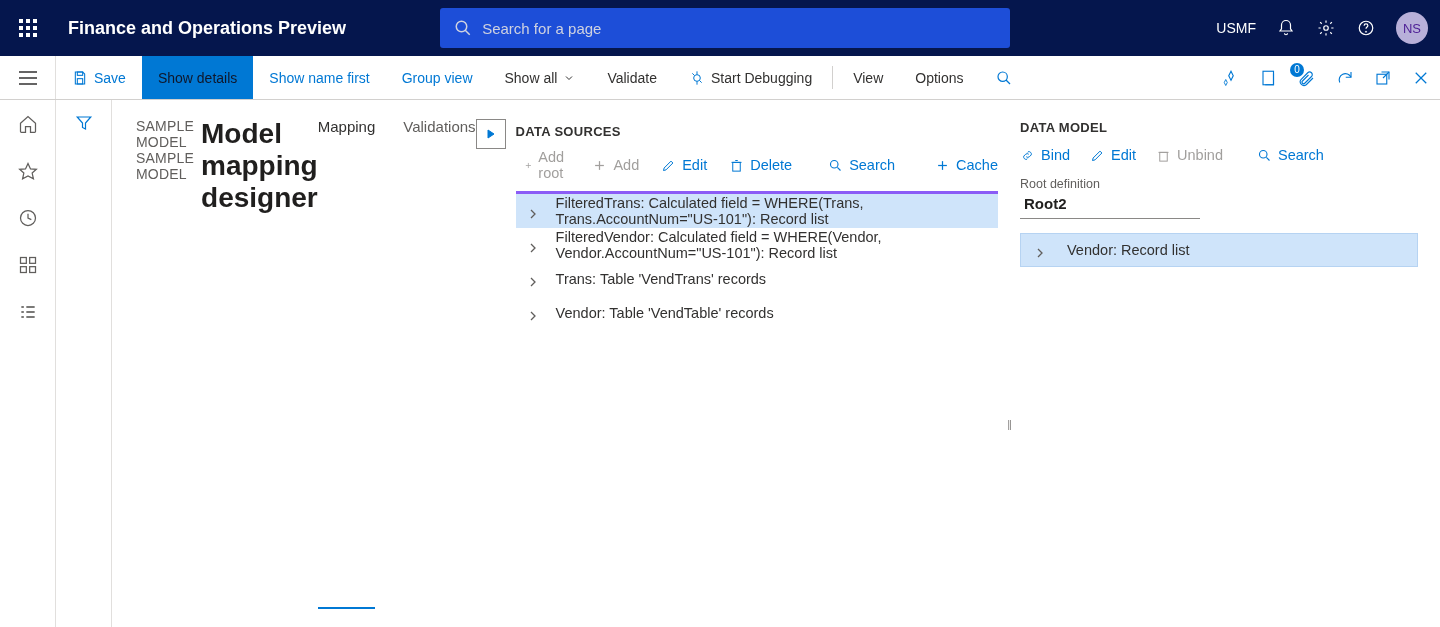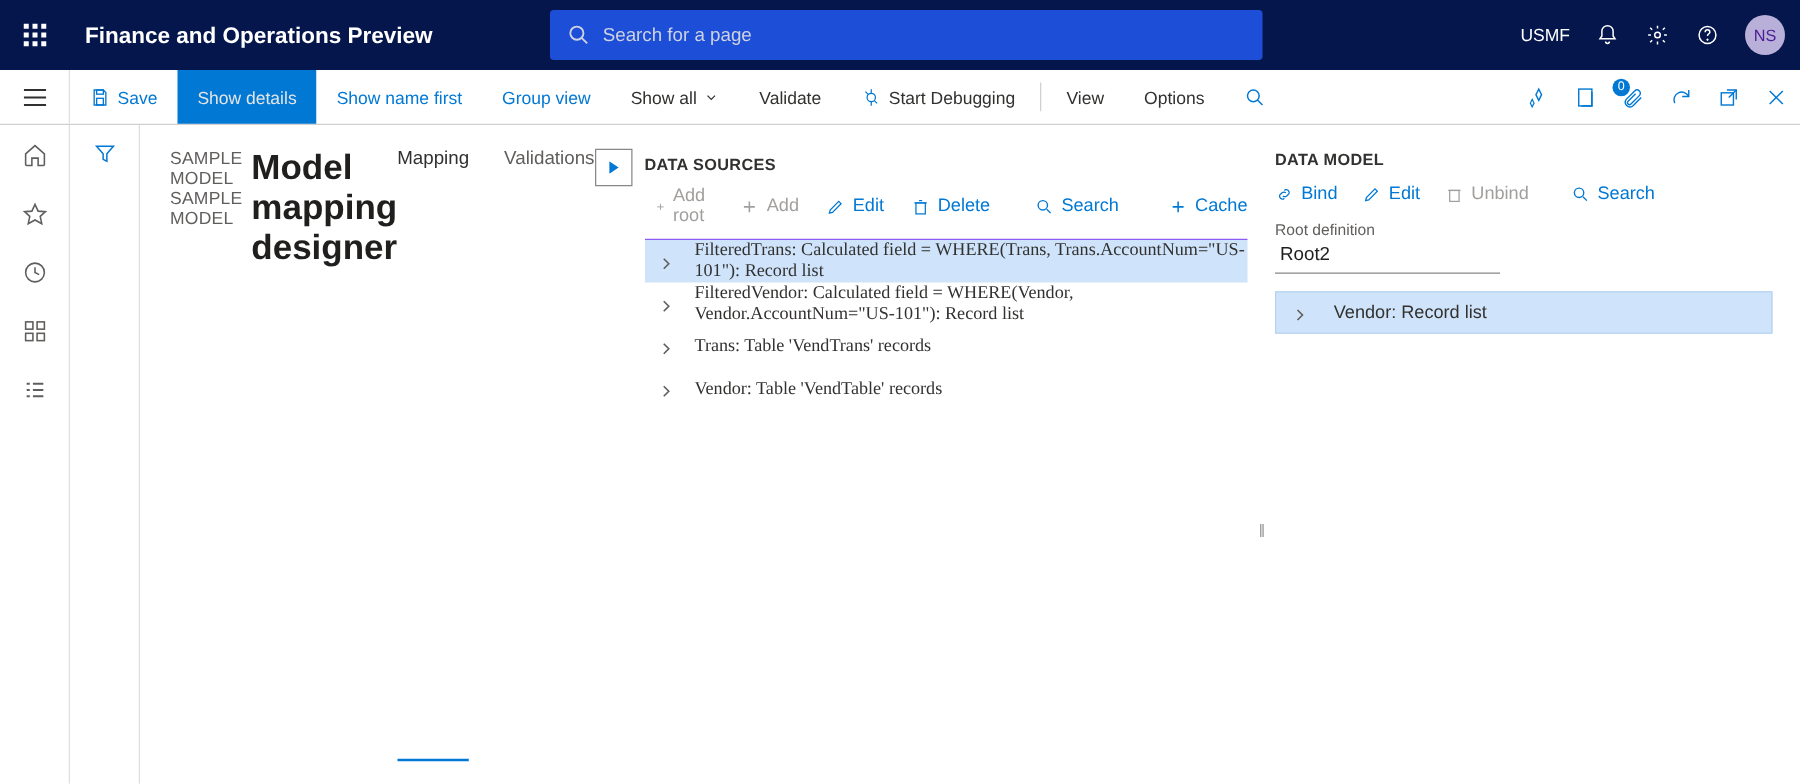"Show details" .ab-item.primary { color: #e5e5e5 -> #0f172a }
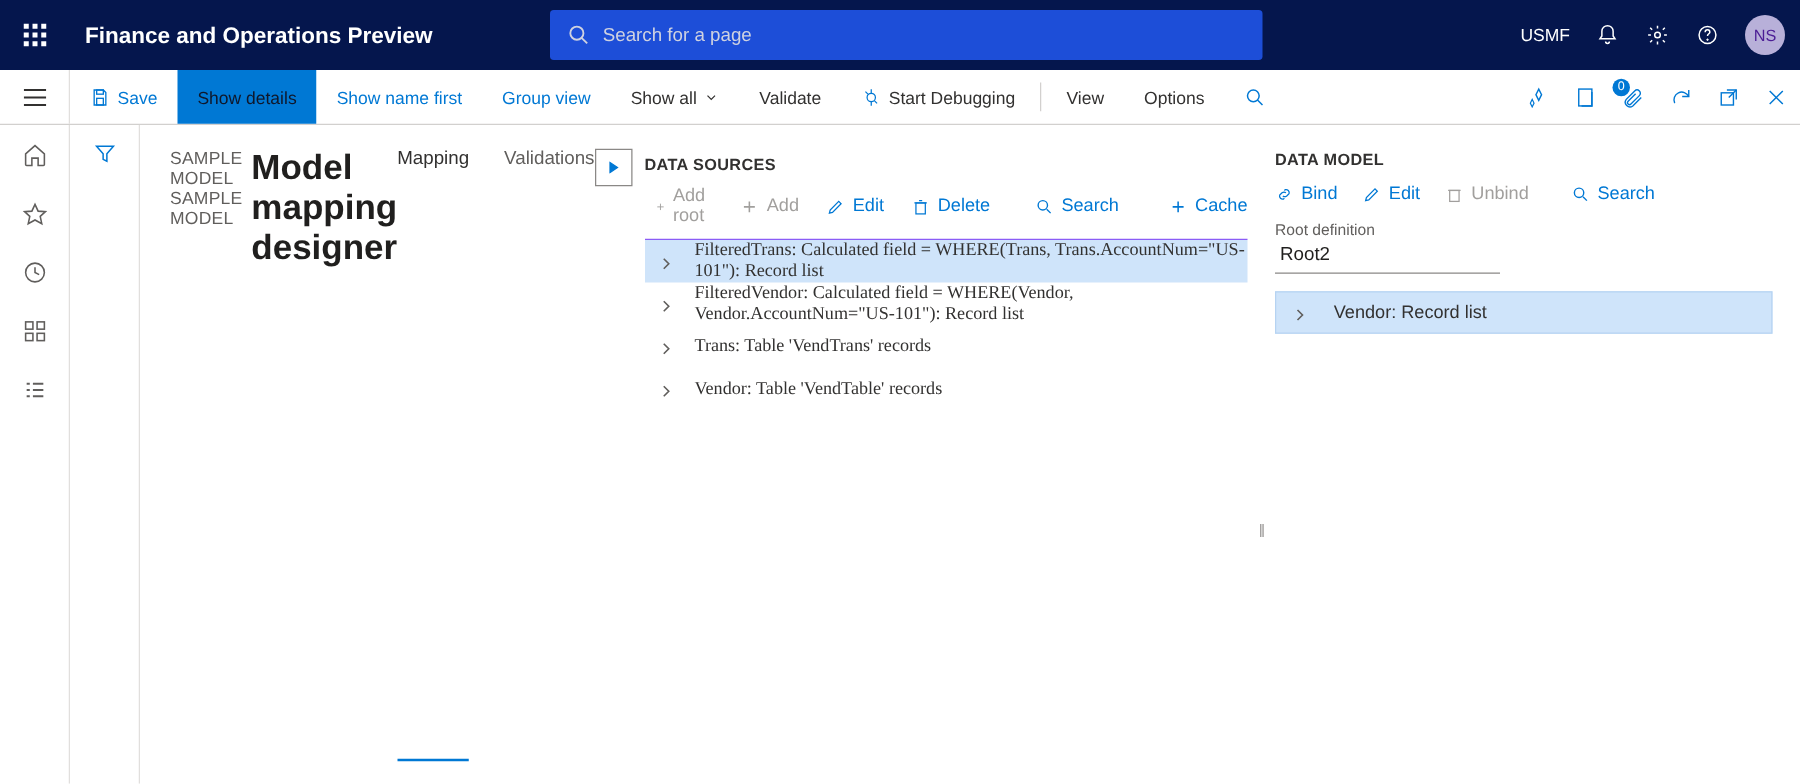"FilteredTrans: Calculated field =" .ds-list { border-top: 1px solid #8b5cf6 -> 3px solid #8b5cf6; font-family: Liberation Serif, serif -> none }
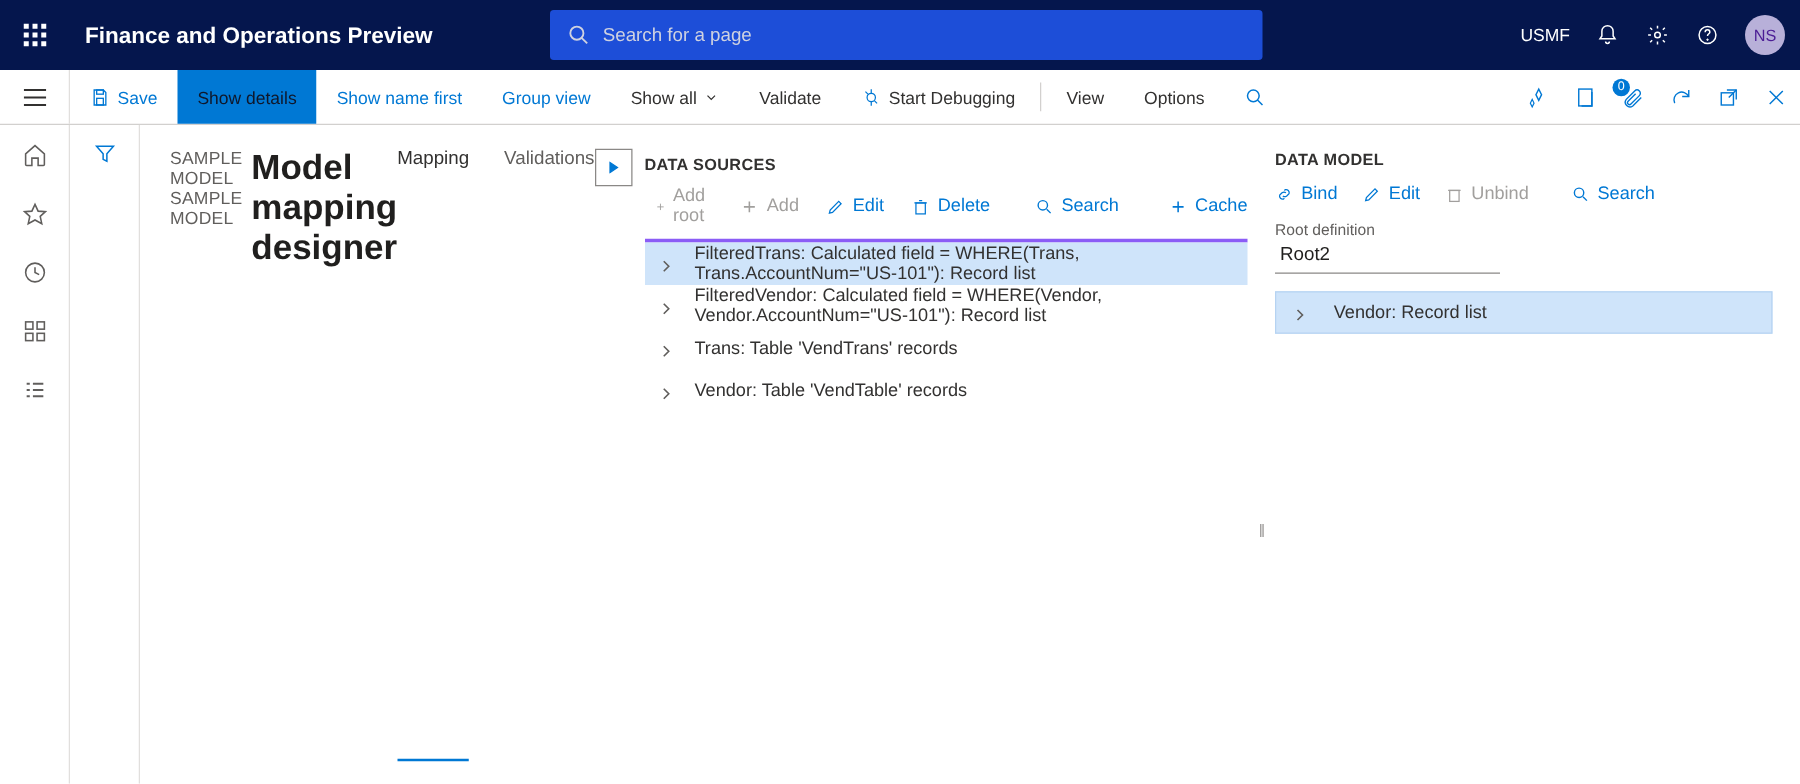"Root2" .dm-input { font-weight: none -> bold }
